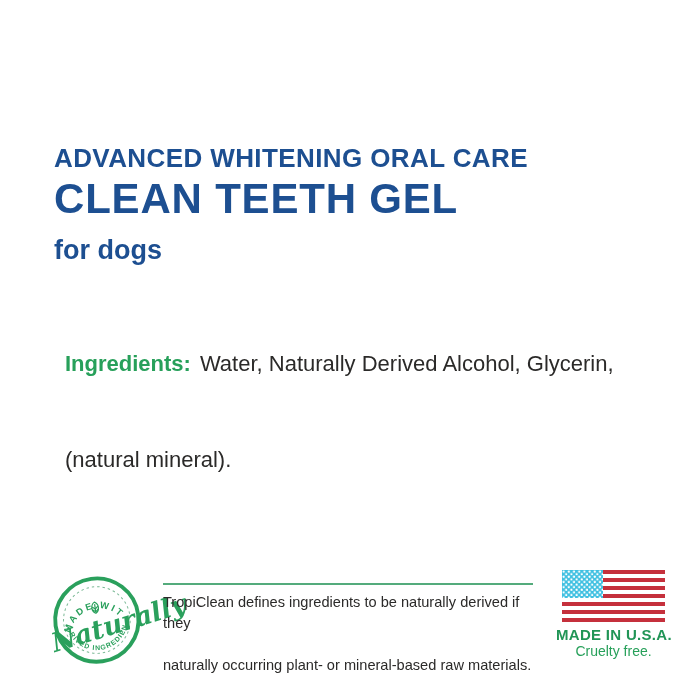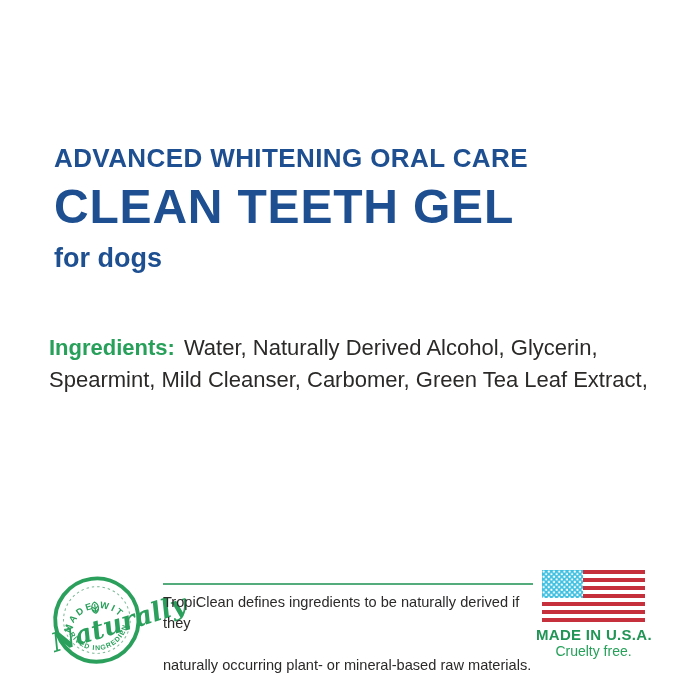"CLEAN TEETH GEL" .t2 { font-size: 48px -> 42px; margin-top: 10px -> 2px }
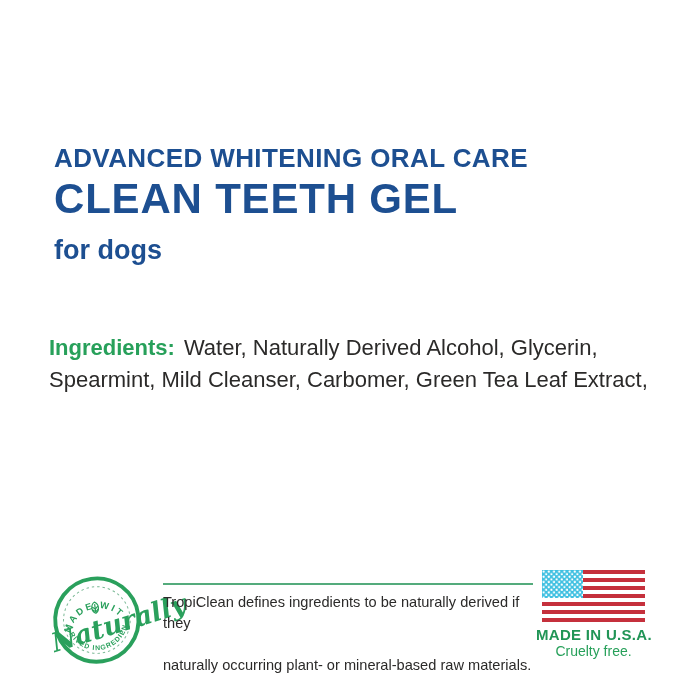"Ingredients: Water, Naturally Derived" .ingredients { margin: 0 -> 16px }
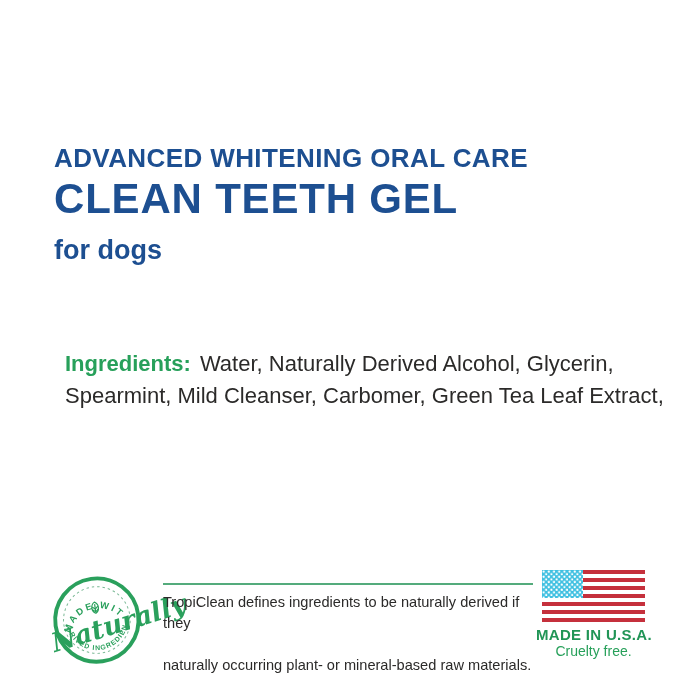"Spearmint, Mild Cleanser, Carbomer," span { html: <span>Spearmint, Mild Cleanser, Carbomer, Green Tea Leaf Extract,</span> -> none }
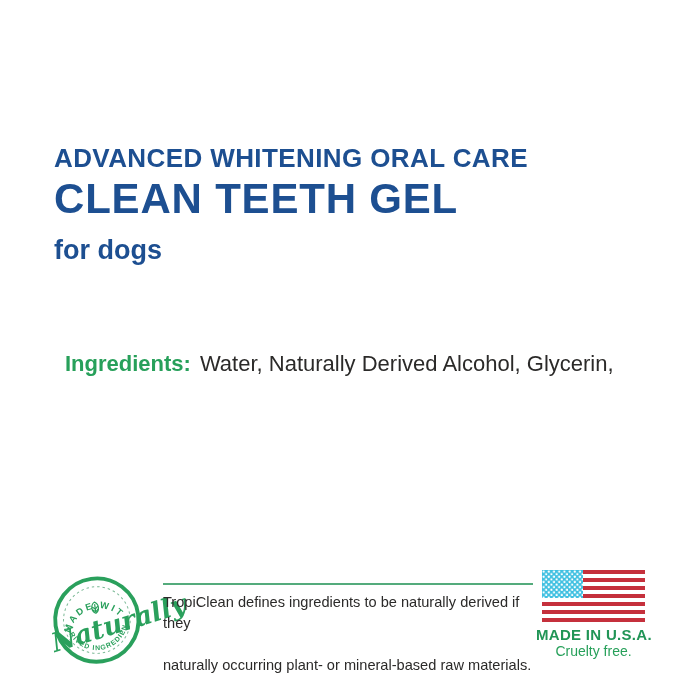"(natural mineral)." span { html: none -> <span>(natural mineral).</span> }
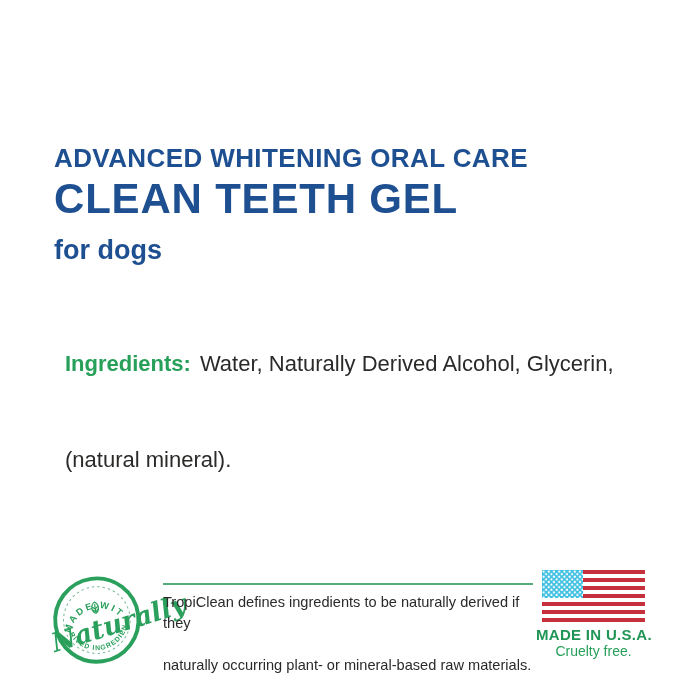"MADE IN U.S.A." .origin { left: 536px -> 556px }
